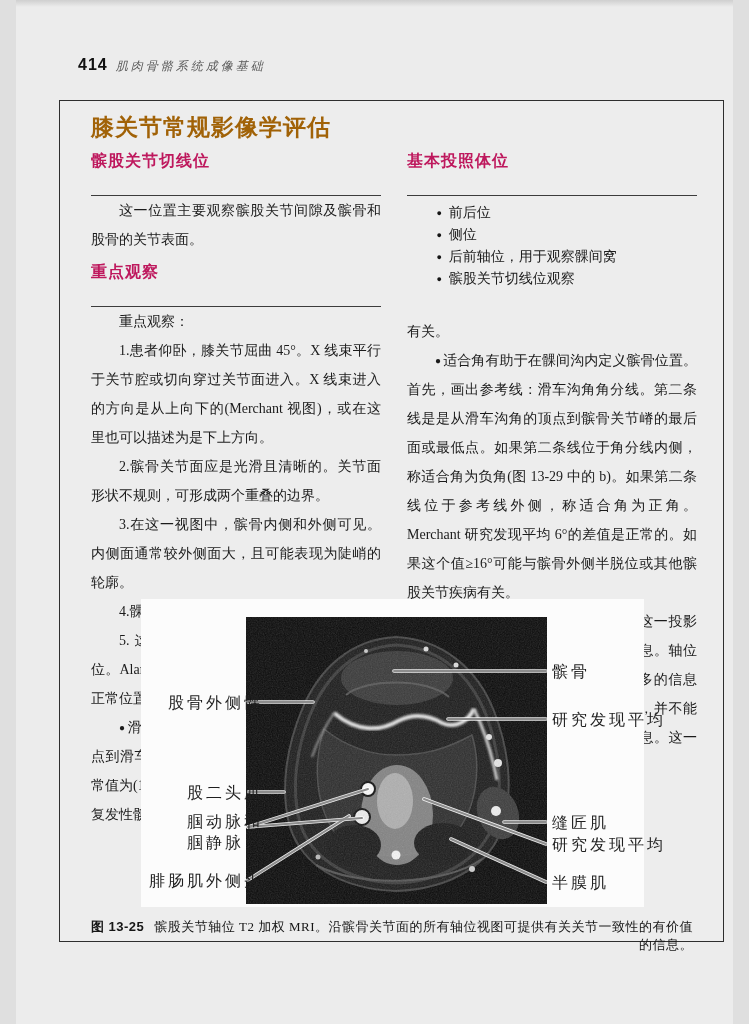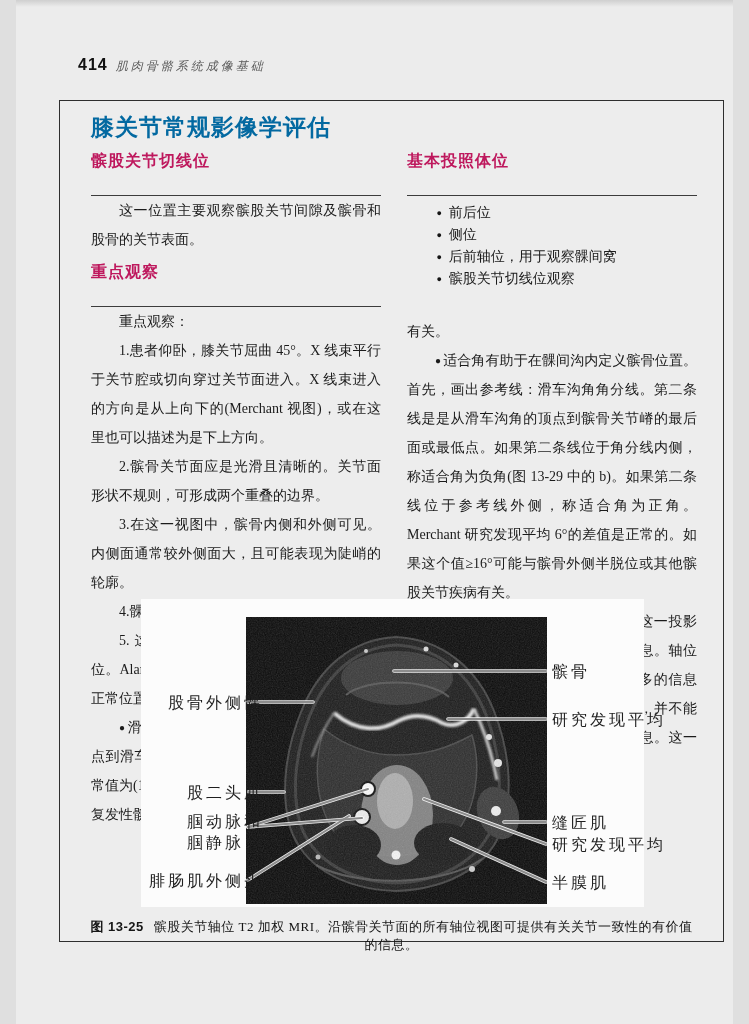"膝关节常规影像学评估" .arttitle { color: #0369a1 -> #a16207 }
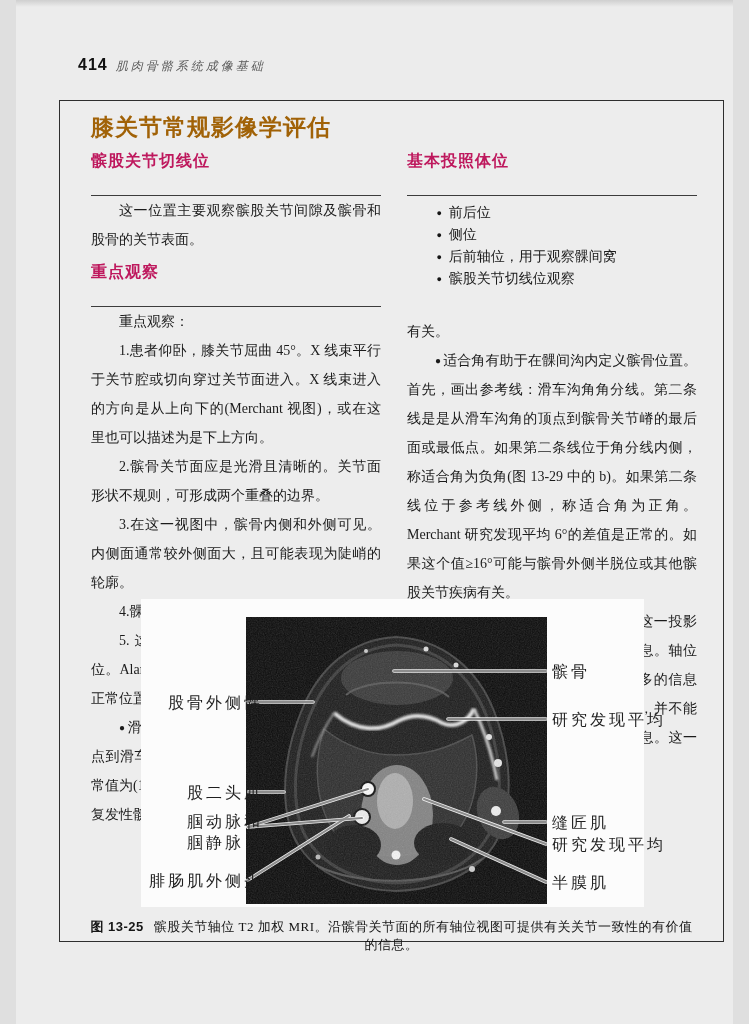"图 13-25 髌股关节轴位 T2 加权" .caption { text-align: center -> right }
